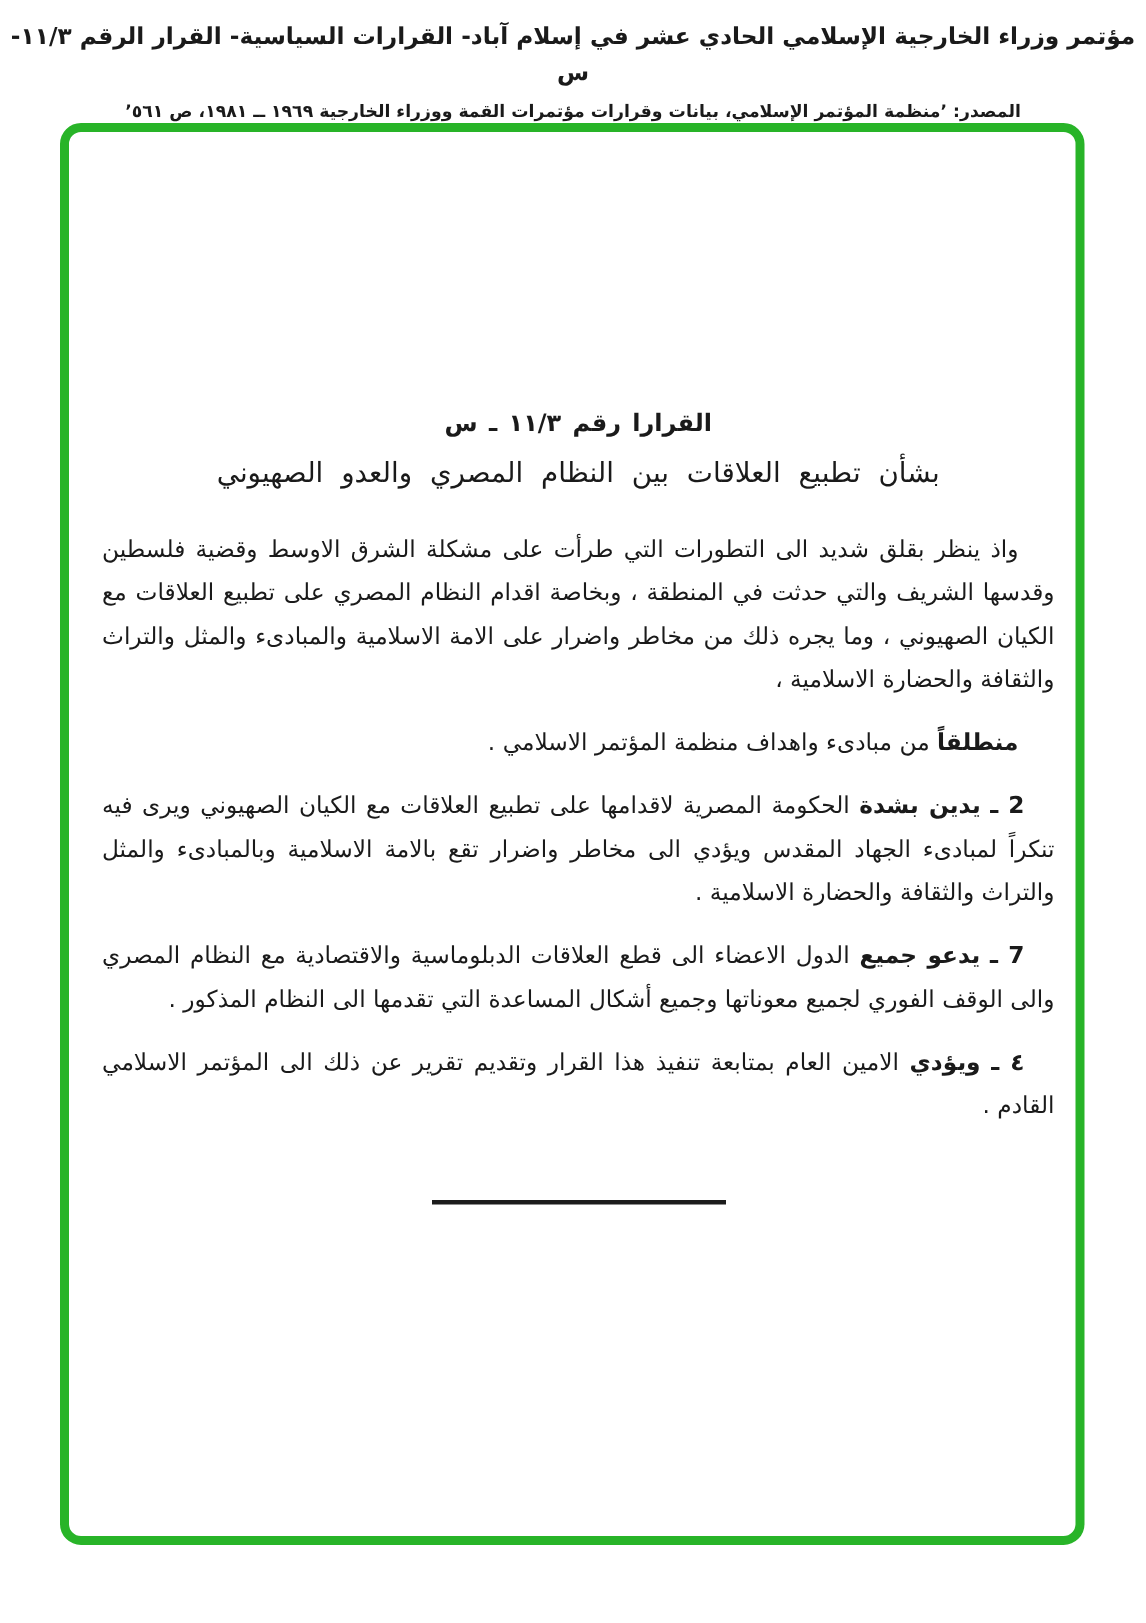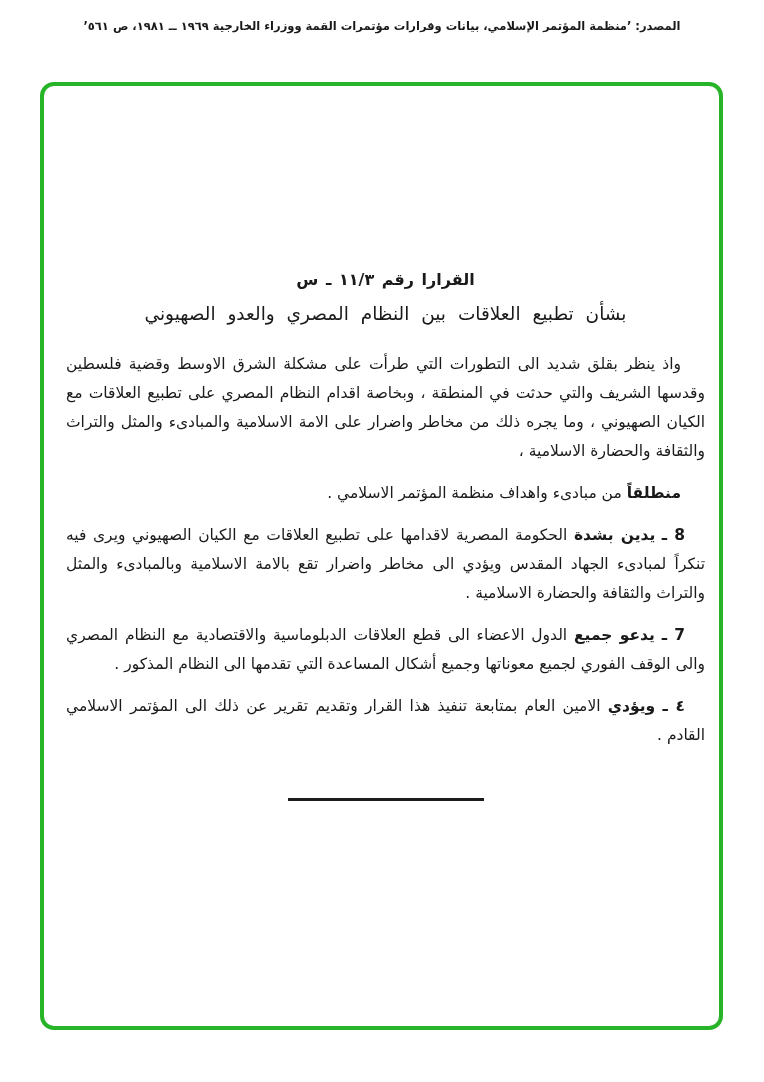"مؤتمر وزراء الخارجية الإسلامي الحادي" div.header-line1 { html: none -> <div>مؤتمر وزراء الخارجية الإسلامي الحادي عشر في إسلام آباد- القرارات السياسية- القرار الرقم ١١/٣- س</div> }
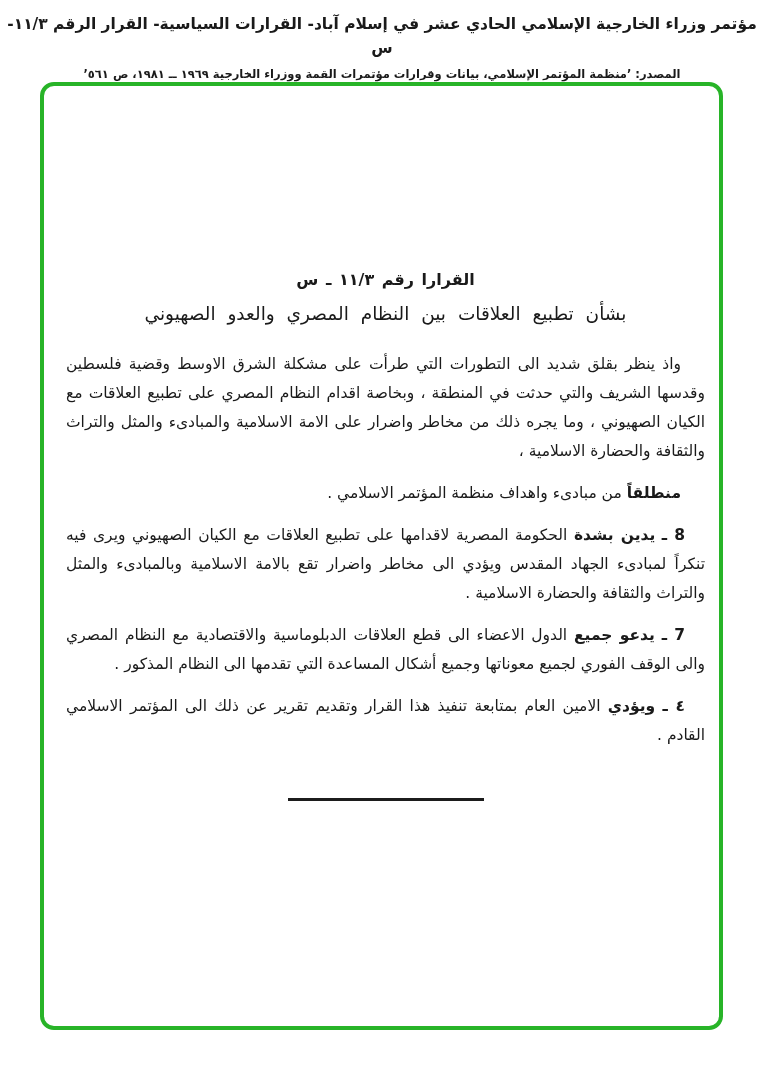"القرارا رقم ١١/٣ ـ س" .document-frame { border: 4px solid #ef4444 -> 6px solid #ef4444 }
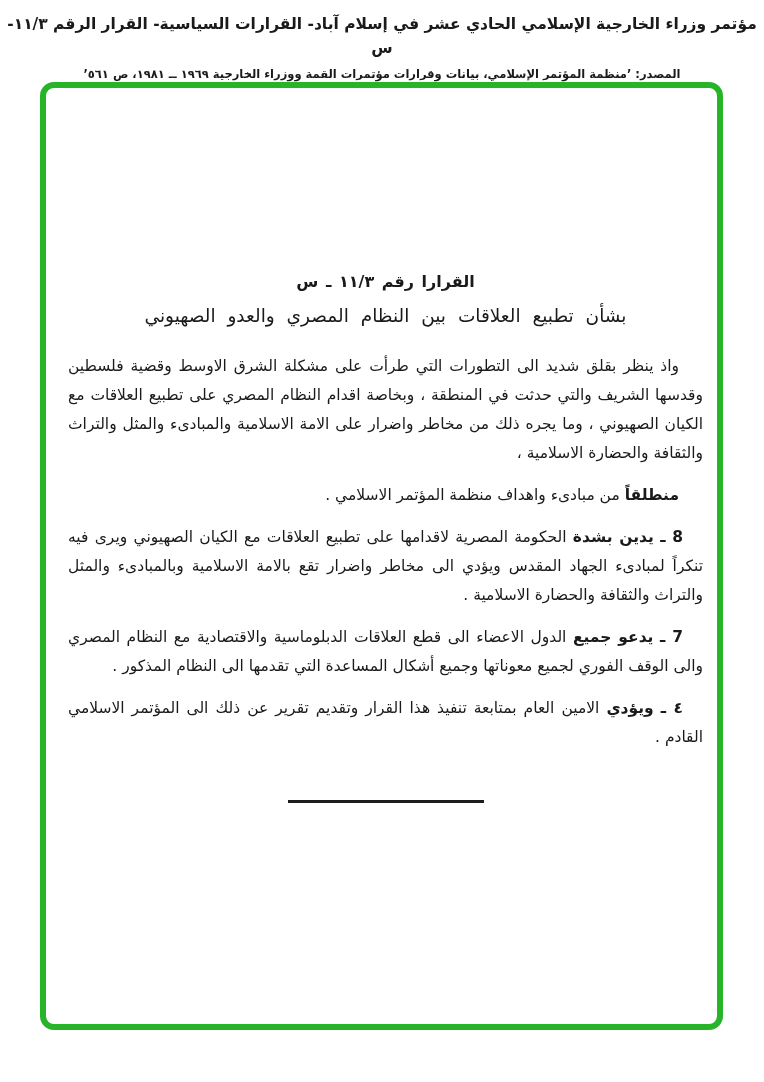"8 ـ" b { text: 8 -> 2 }
